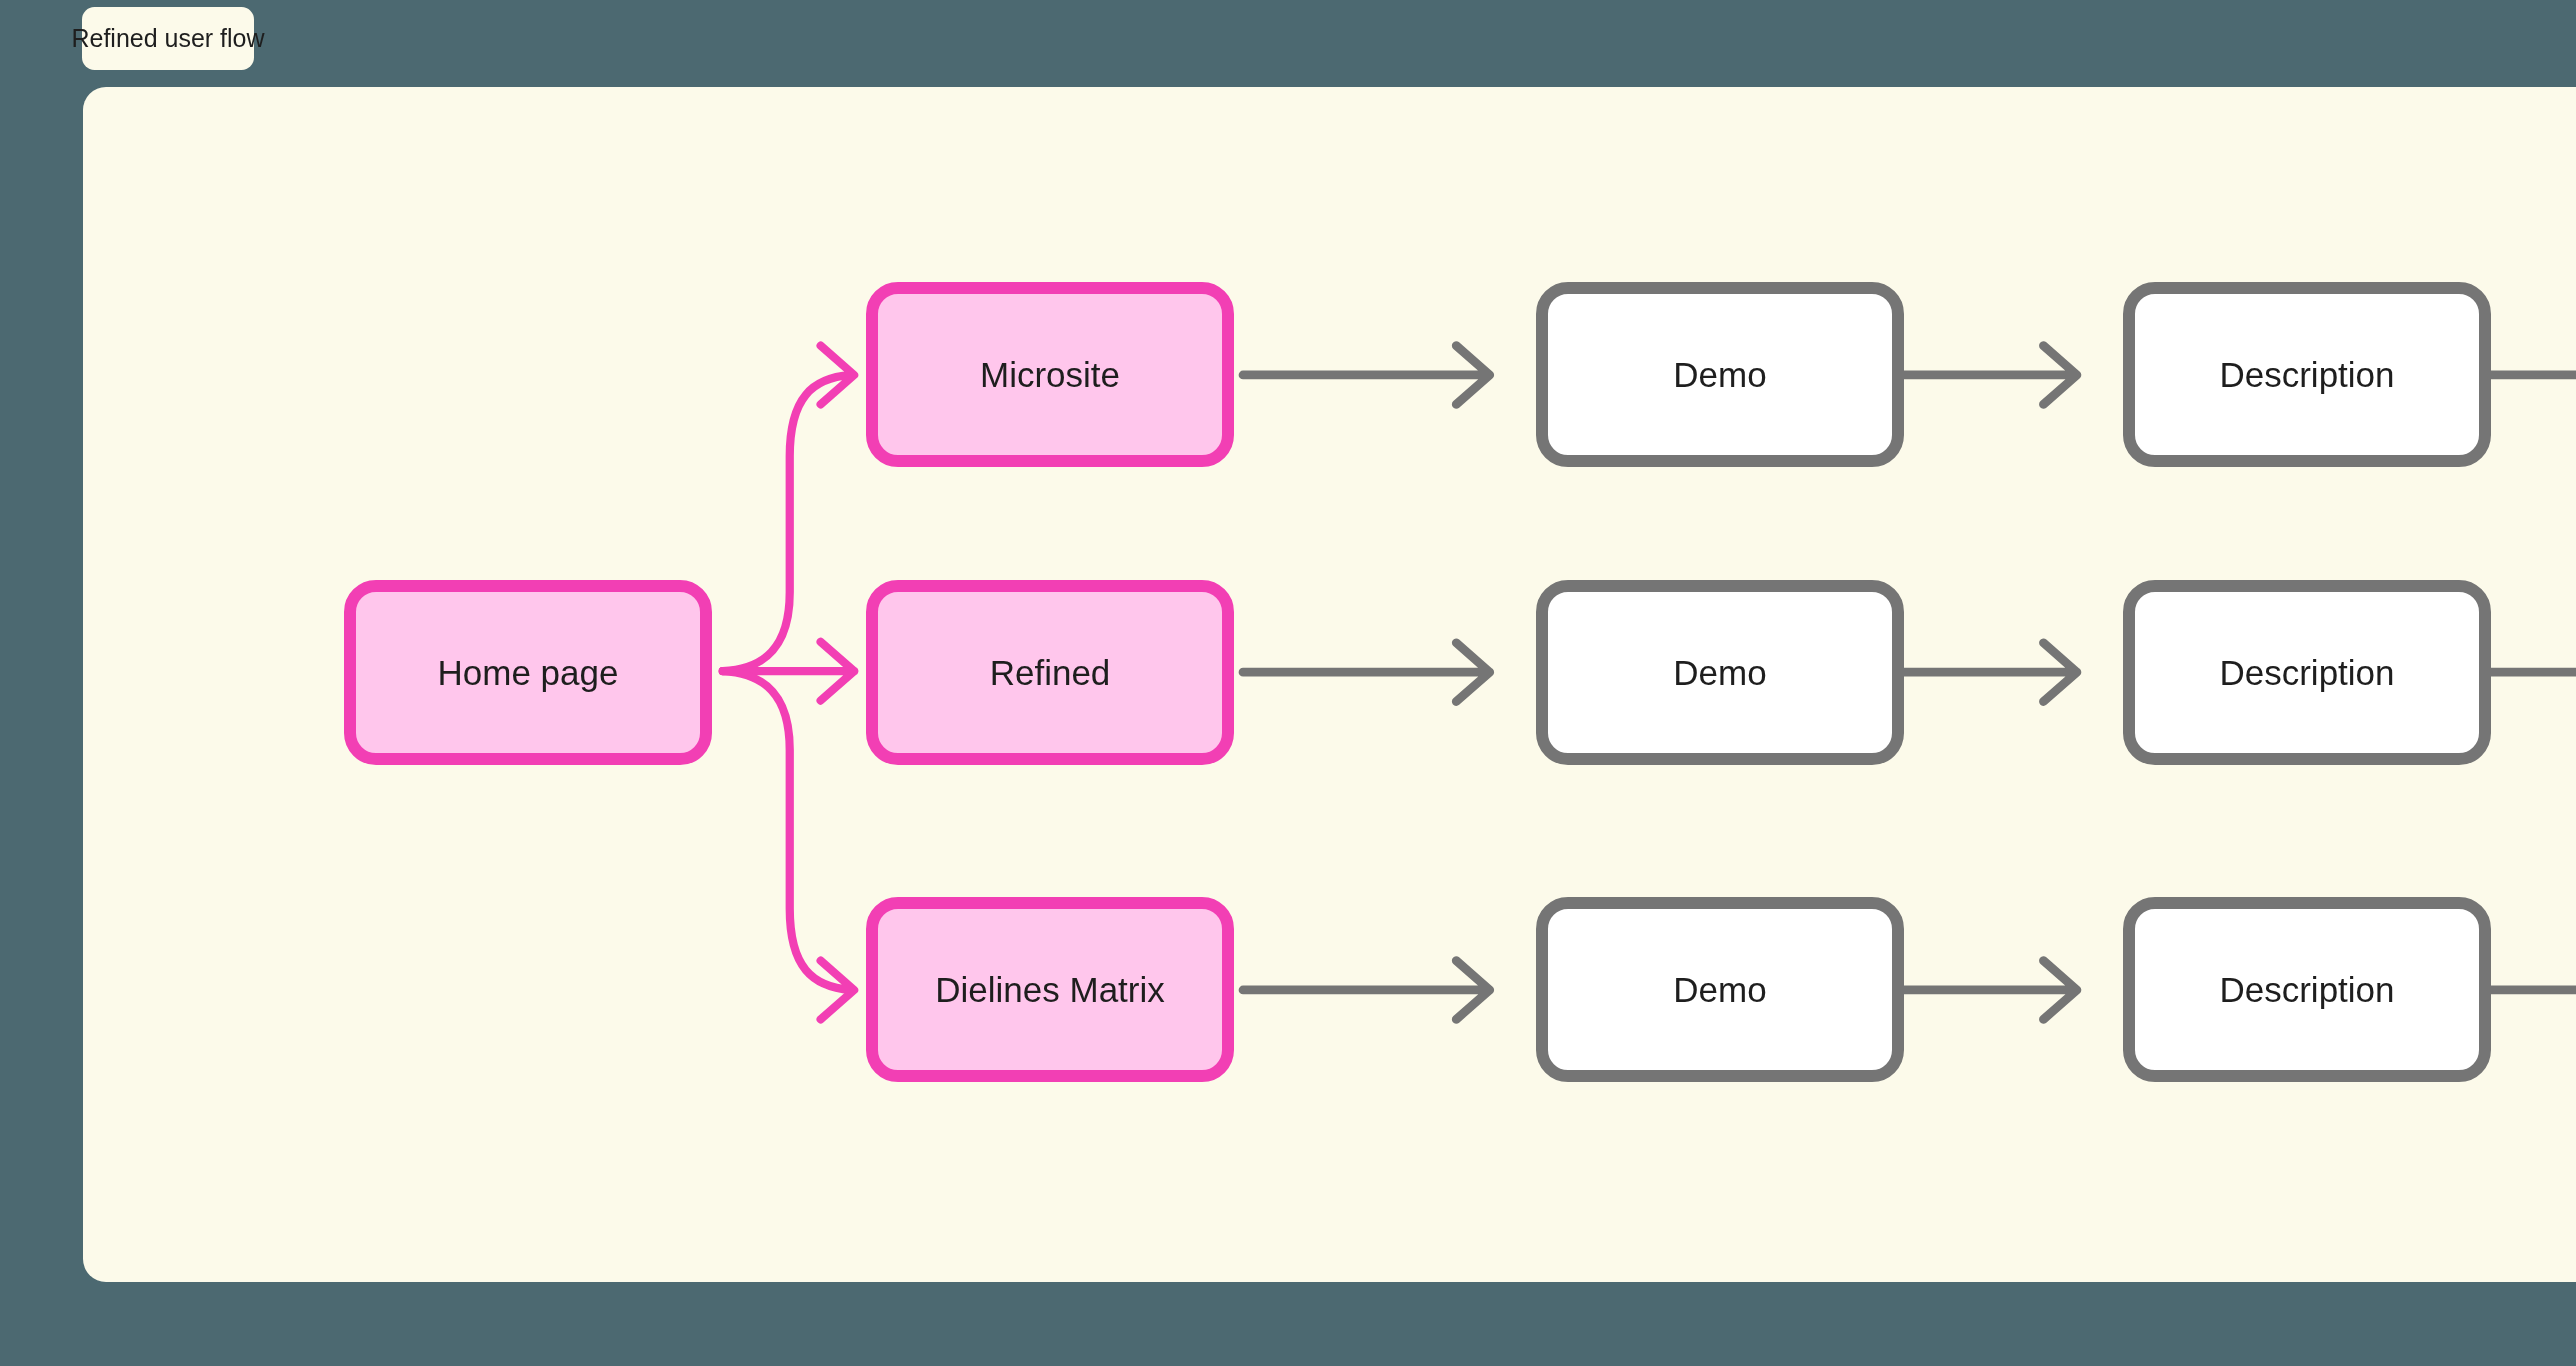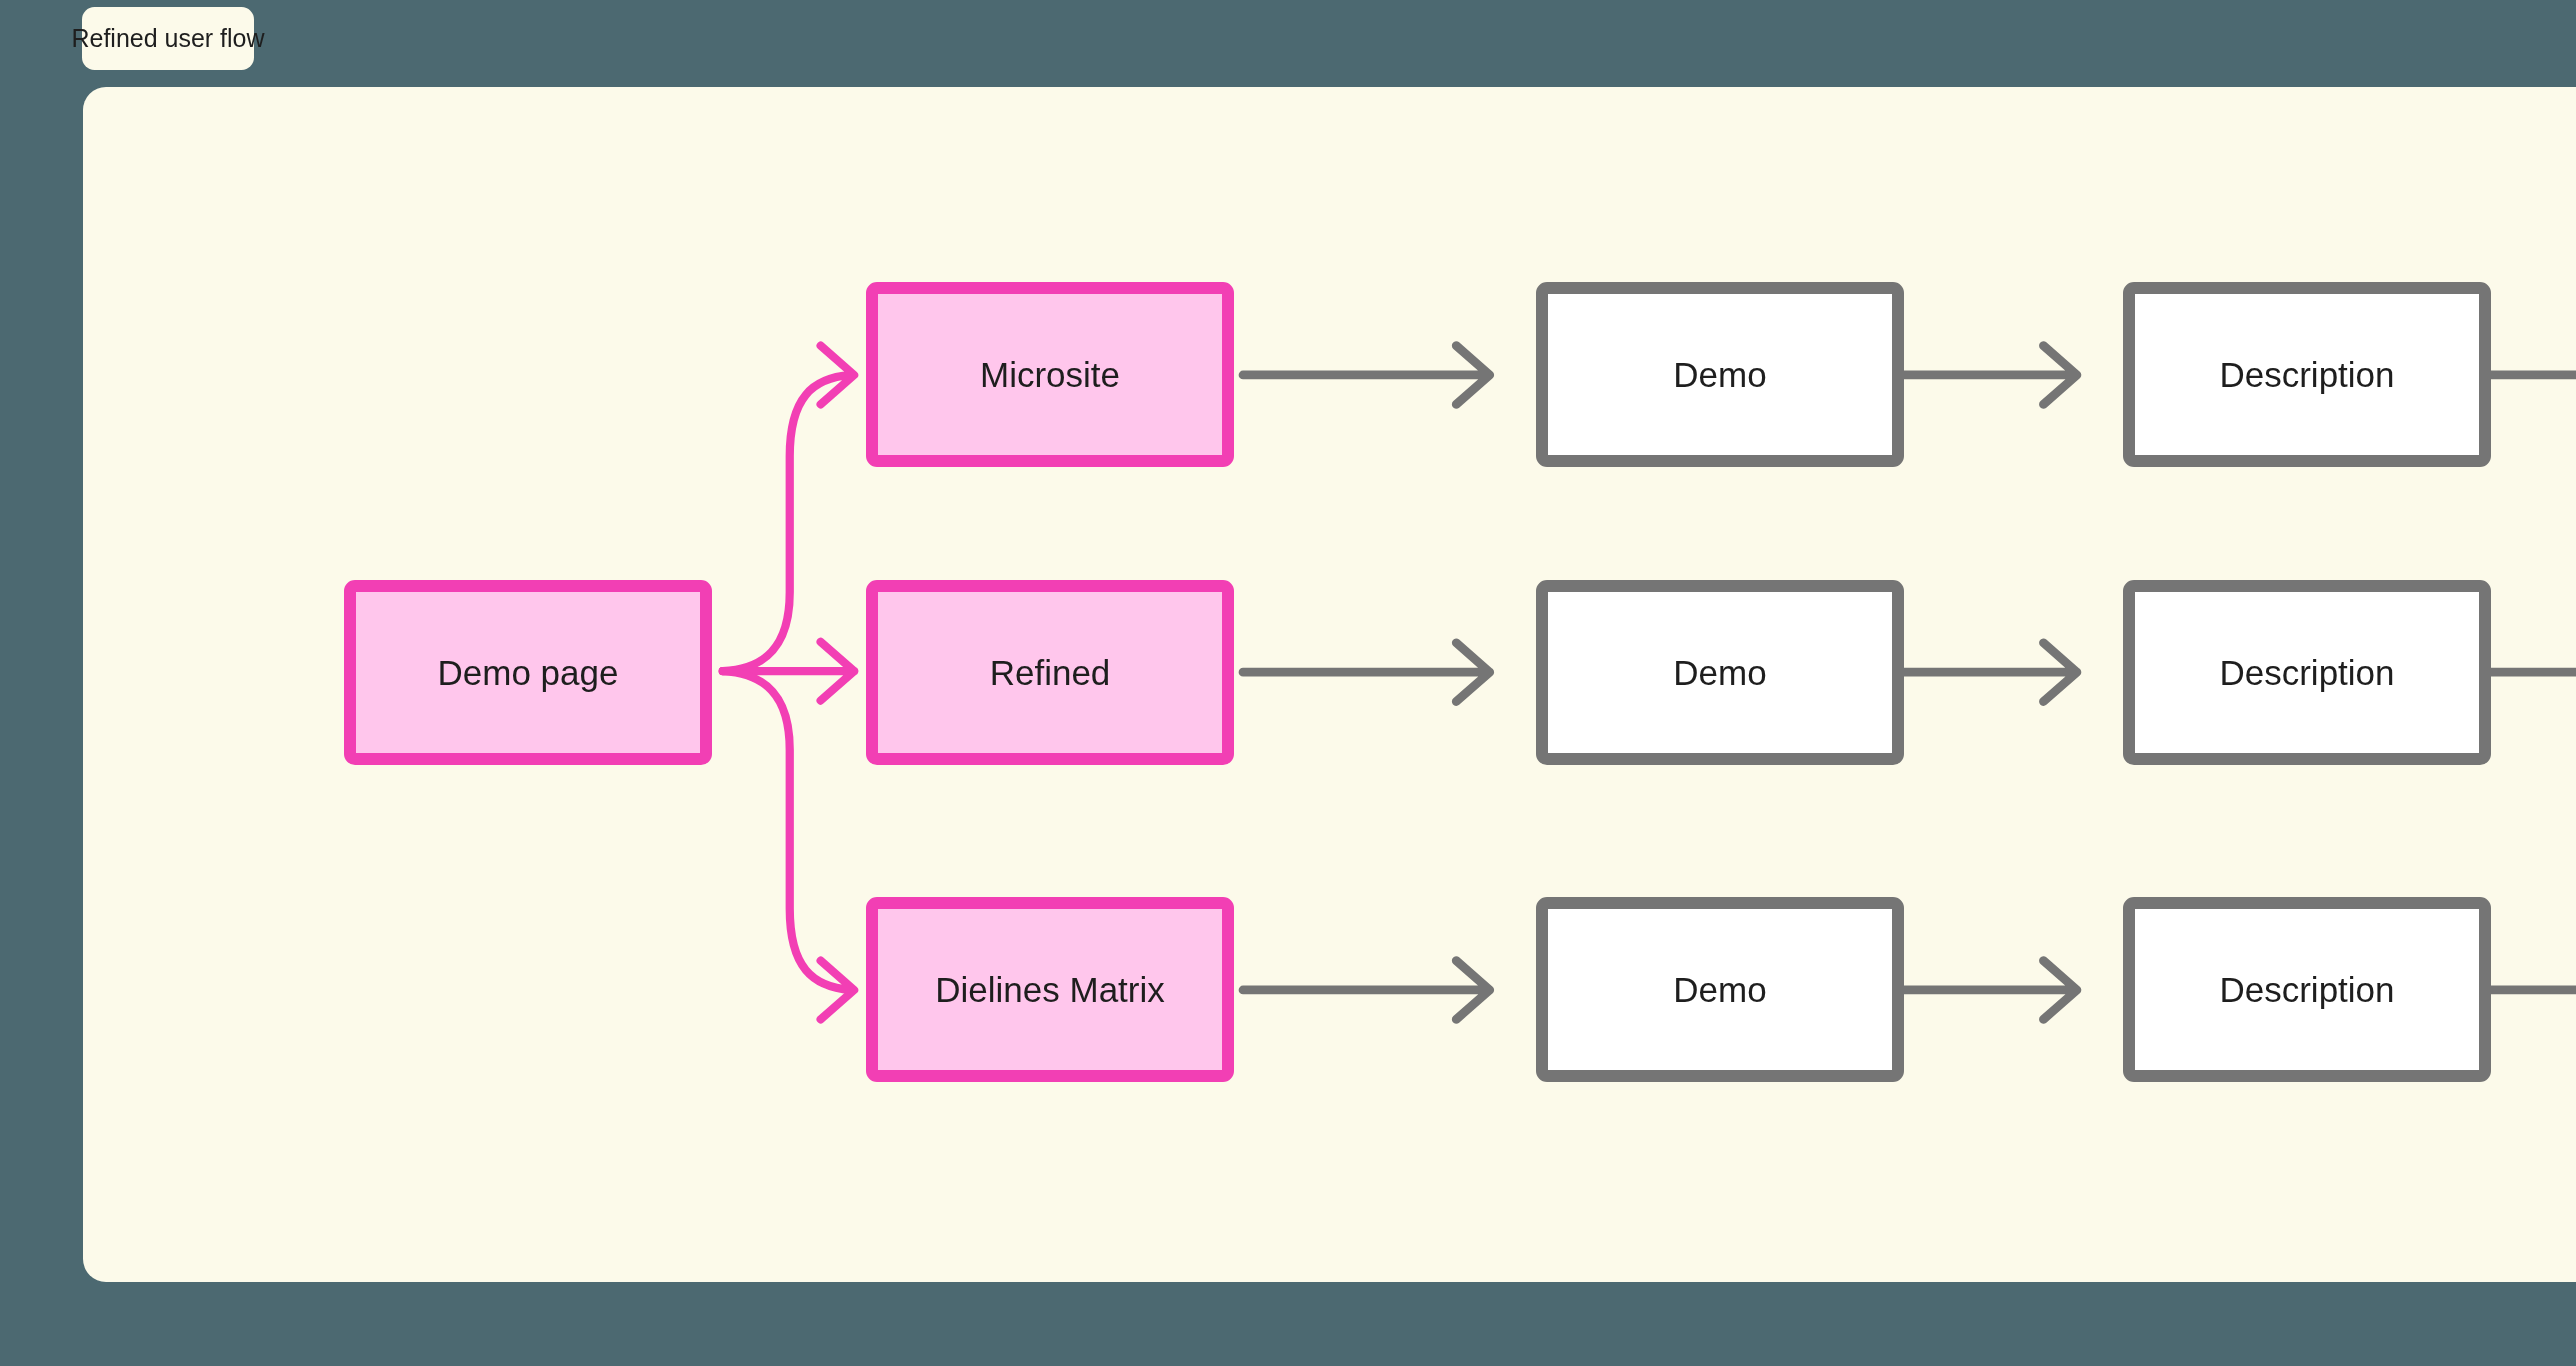"Microsite" .node { border-radius: 11px -> 32px }
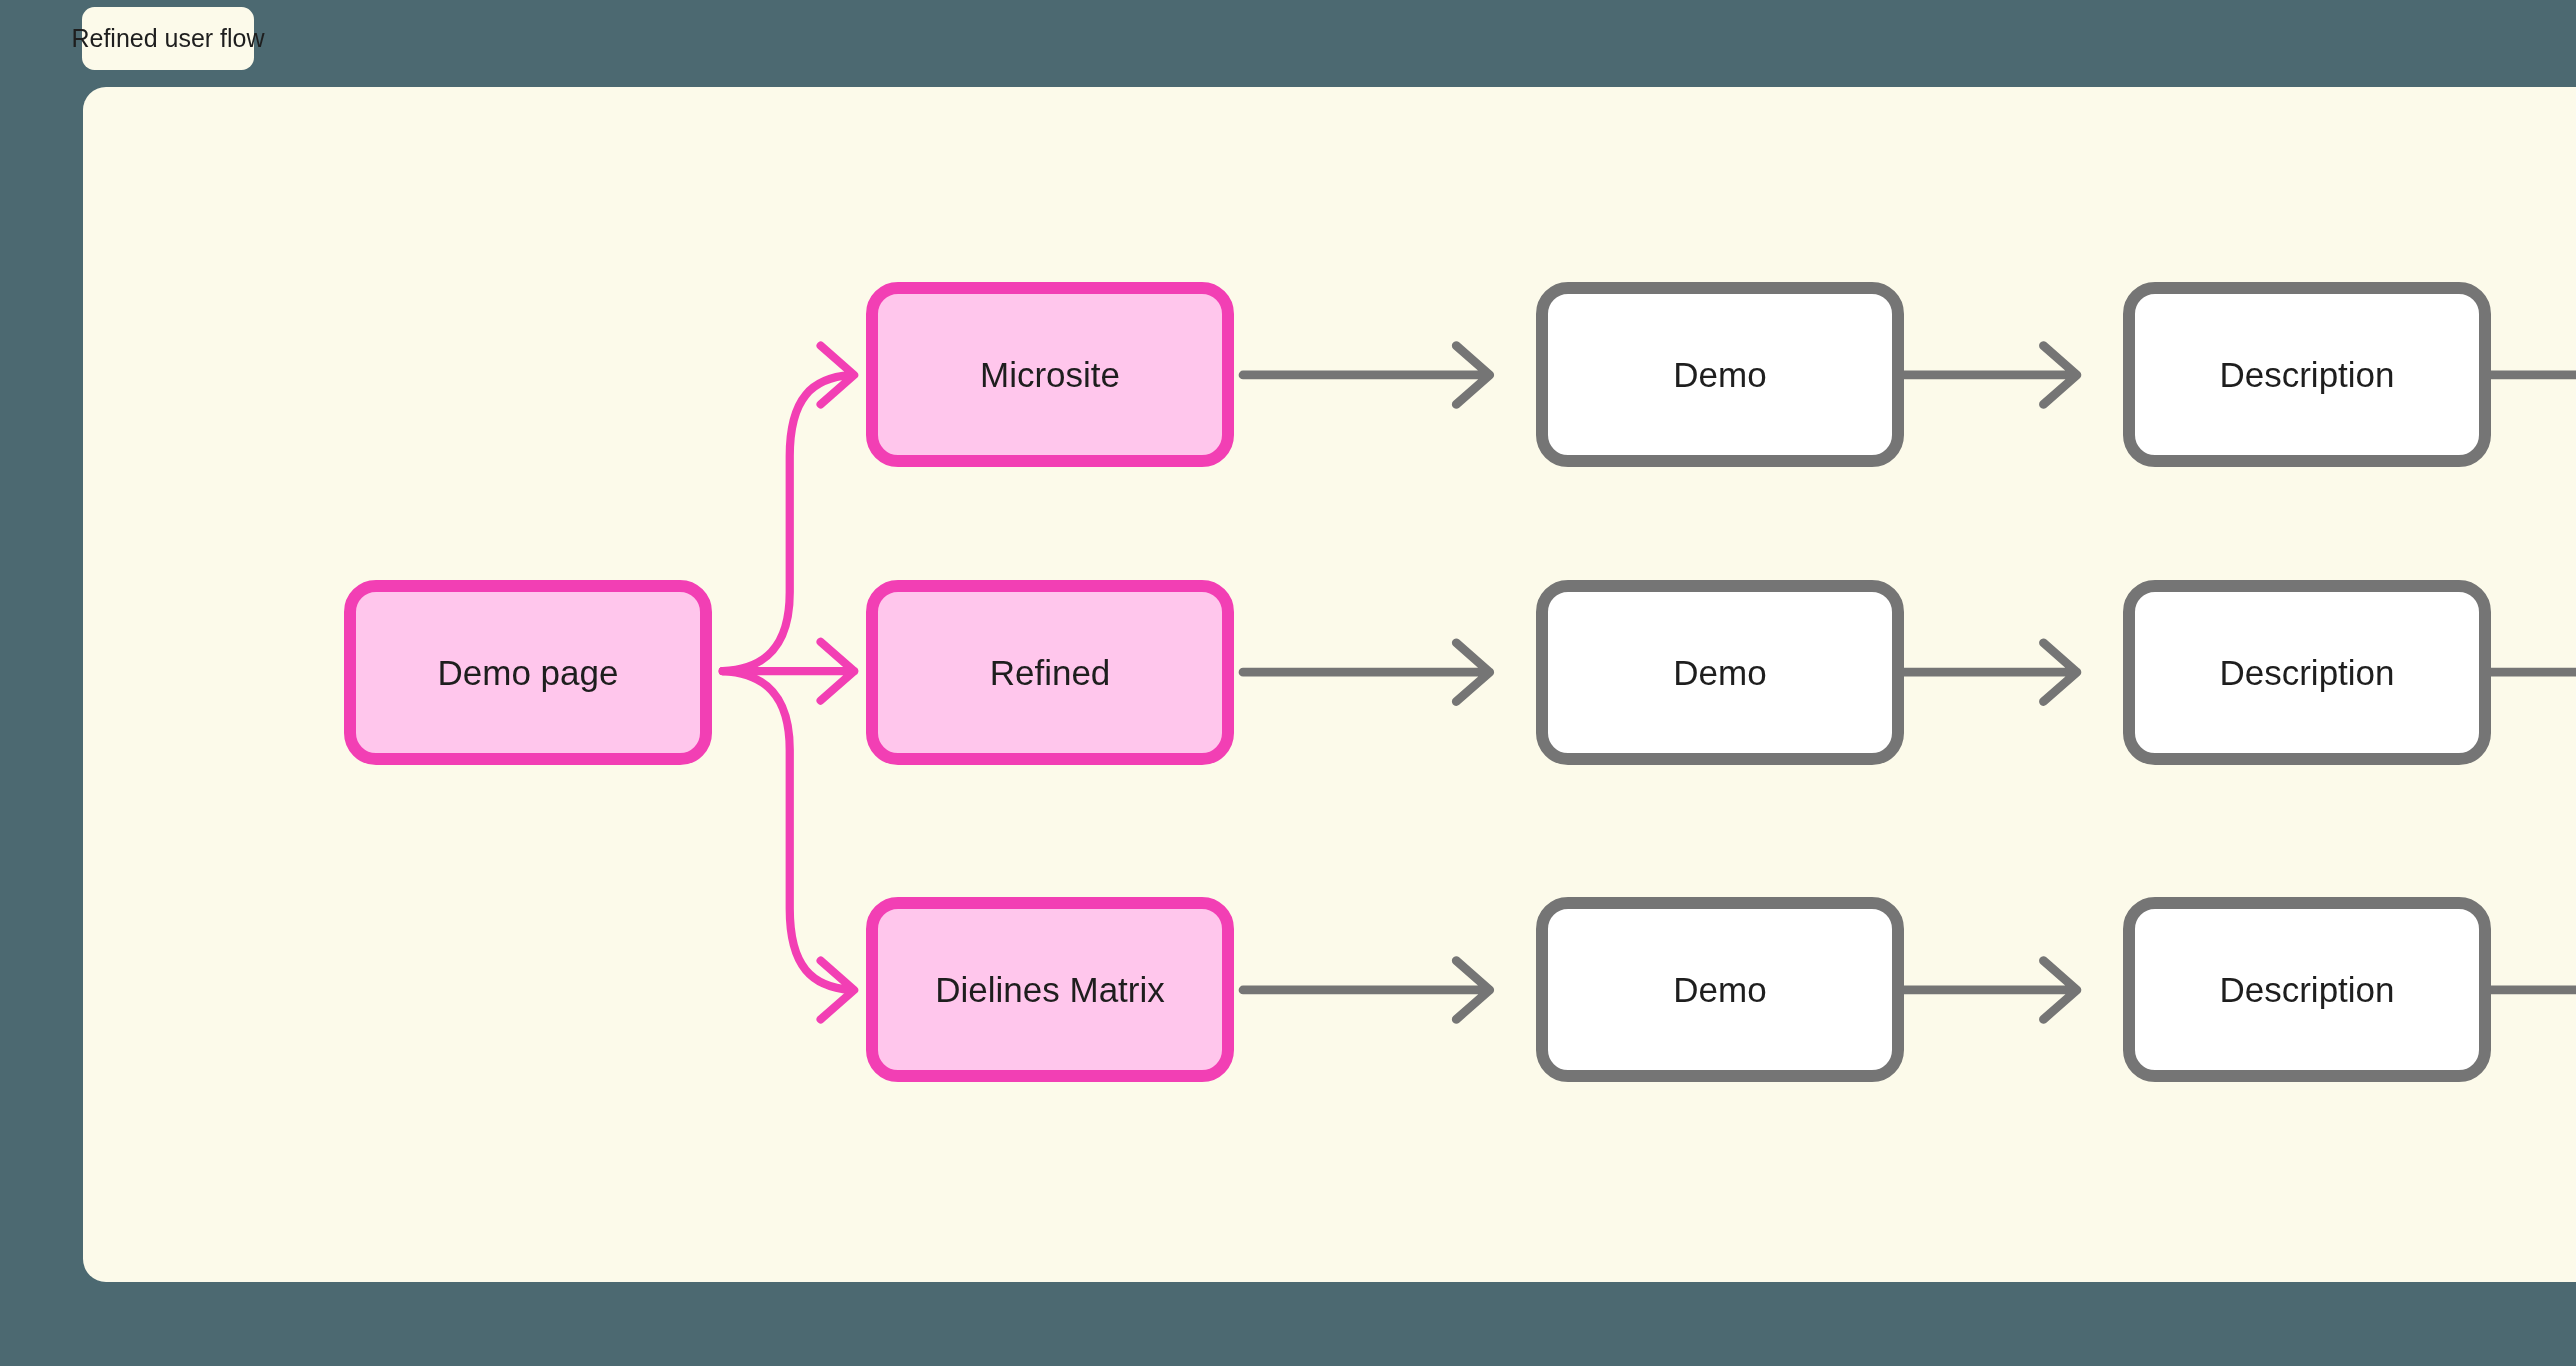"Demo page" span { text: Demo -> Home }
